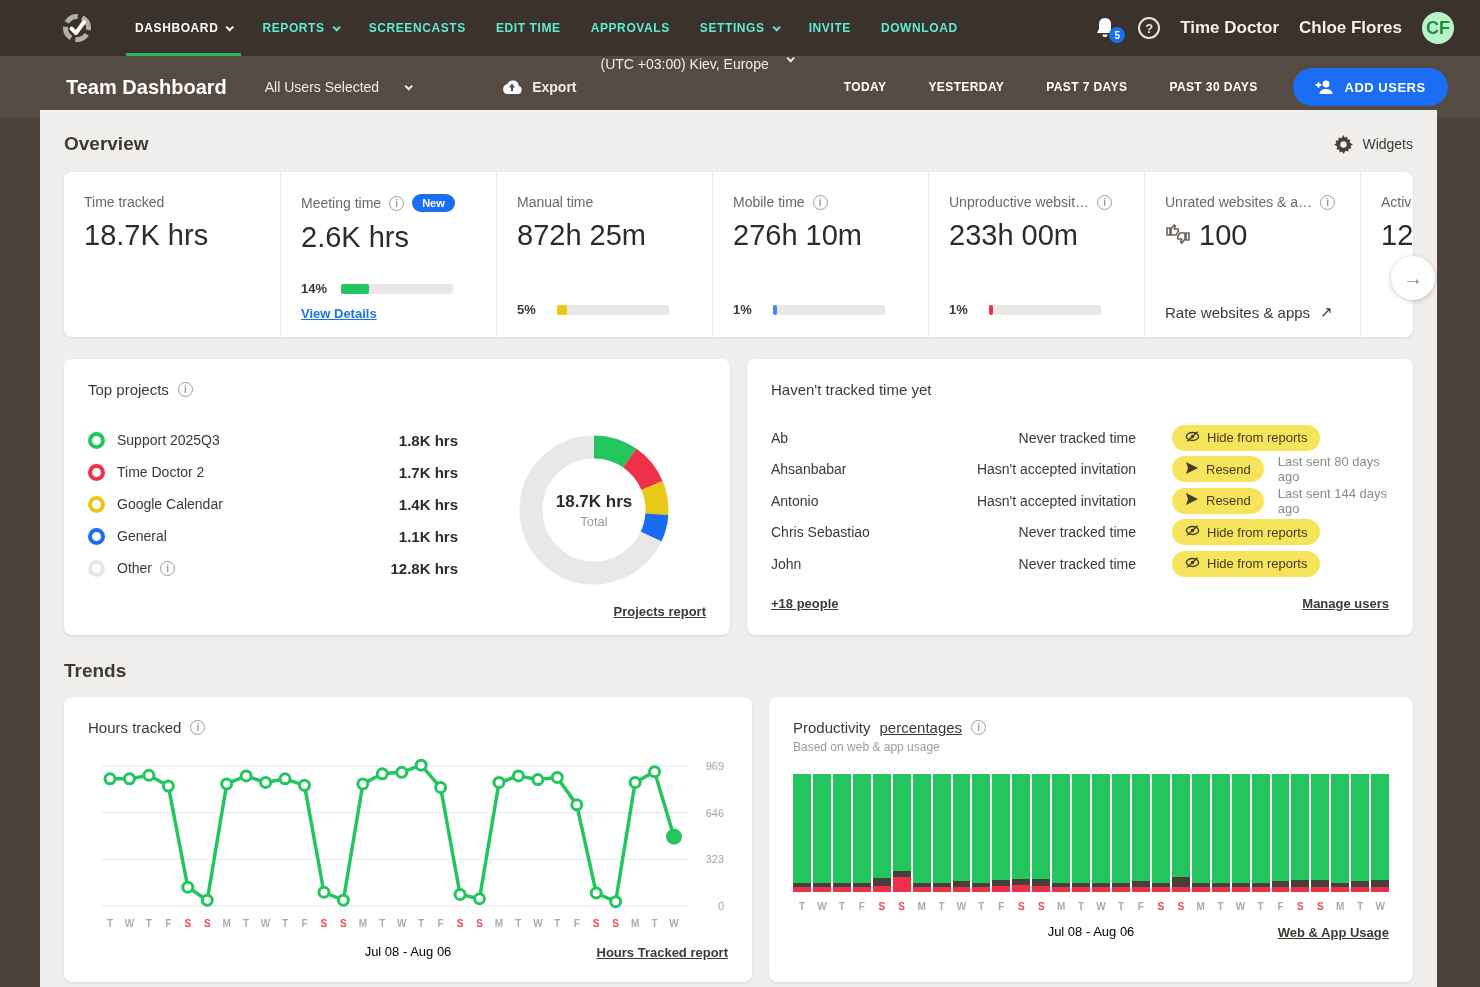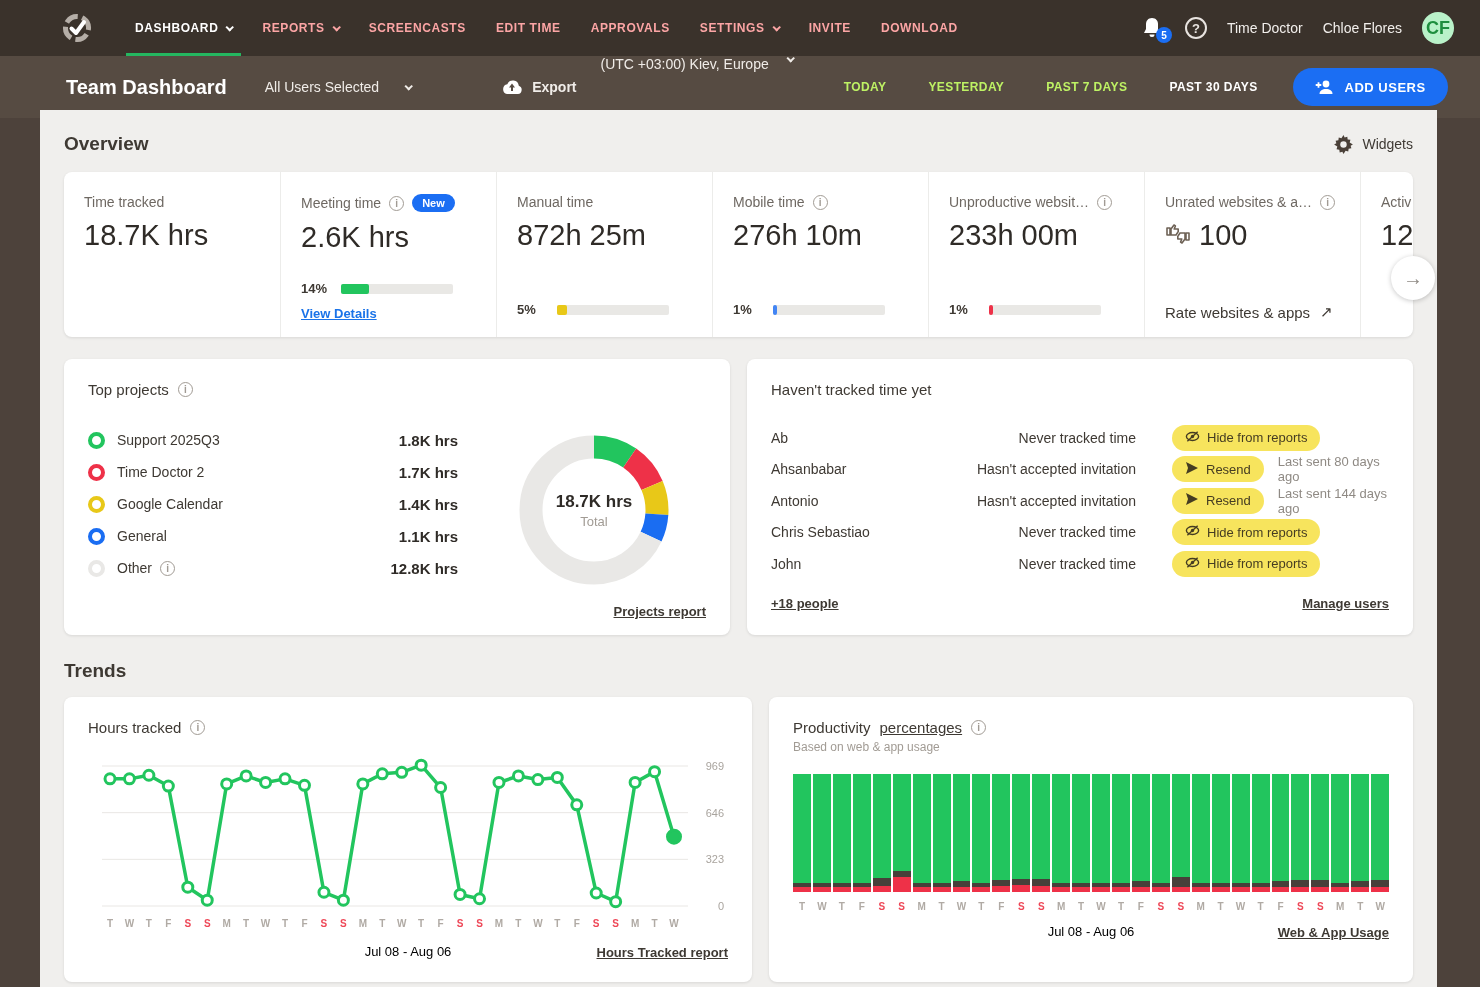"REPORTS" .nav-item { color: #fca5a5 -> #5eead4 }
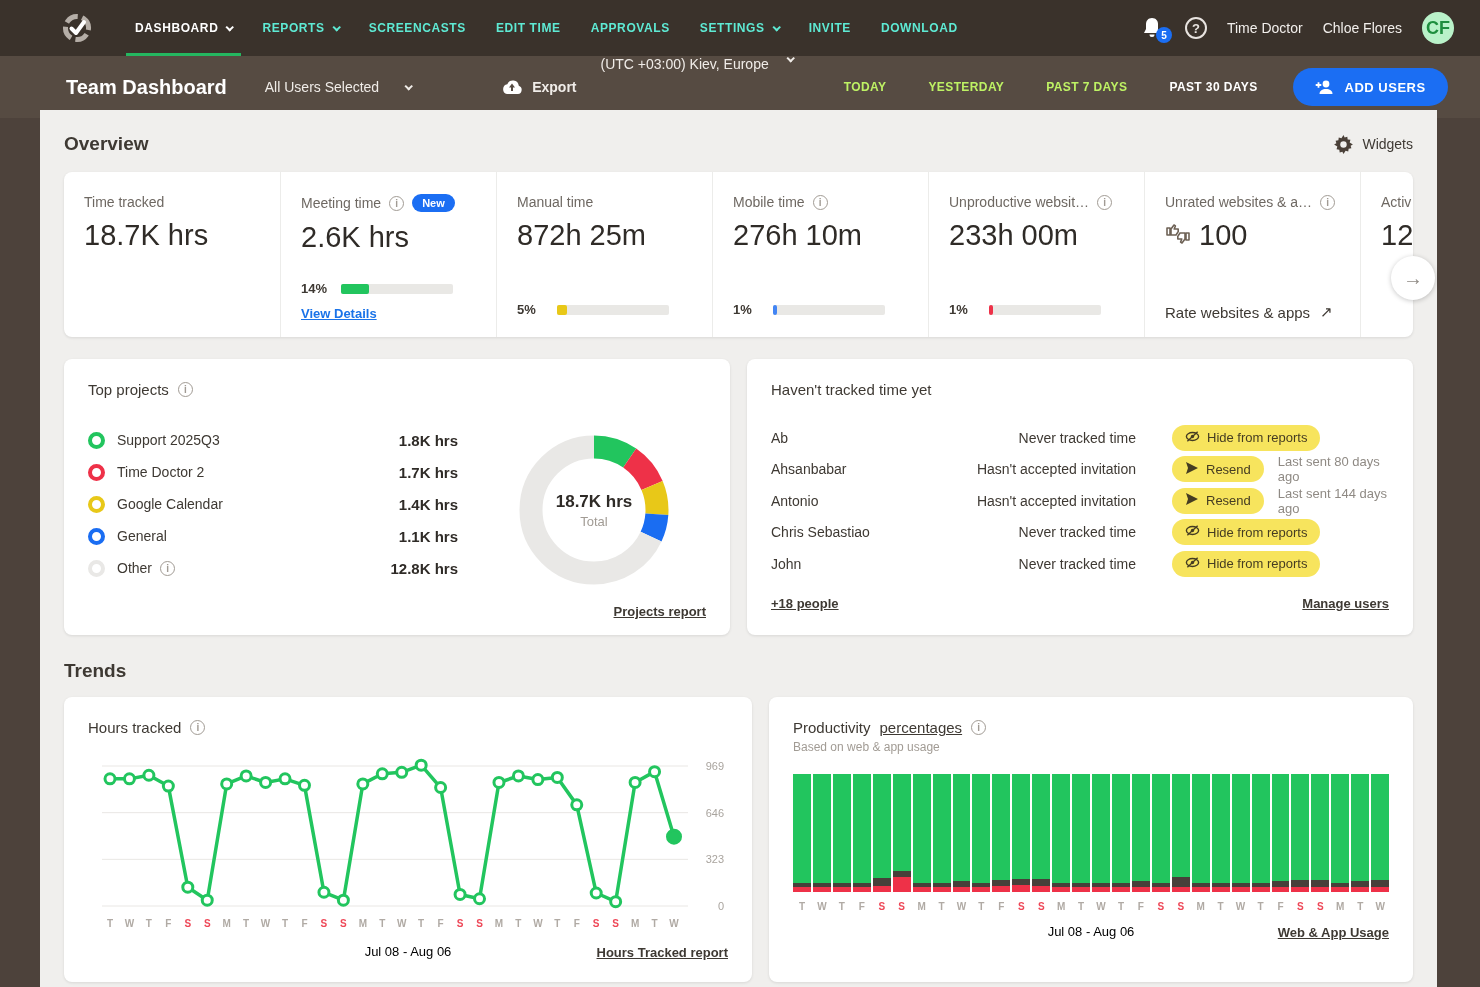"Time Doctor" .nav-name { font-size: 14px -> 17px; font-weight: 400 -> 700 }
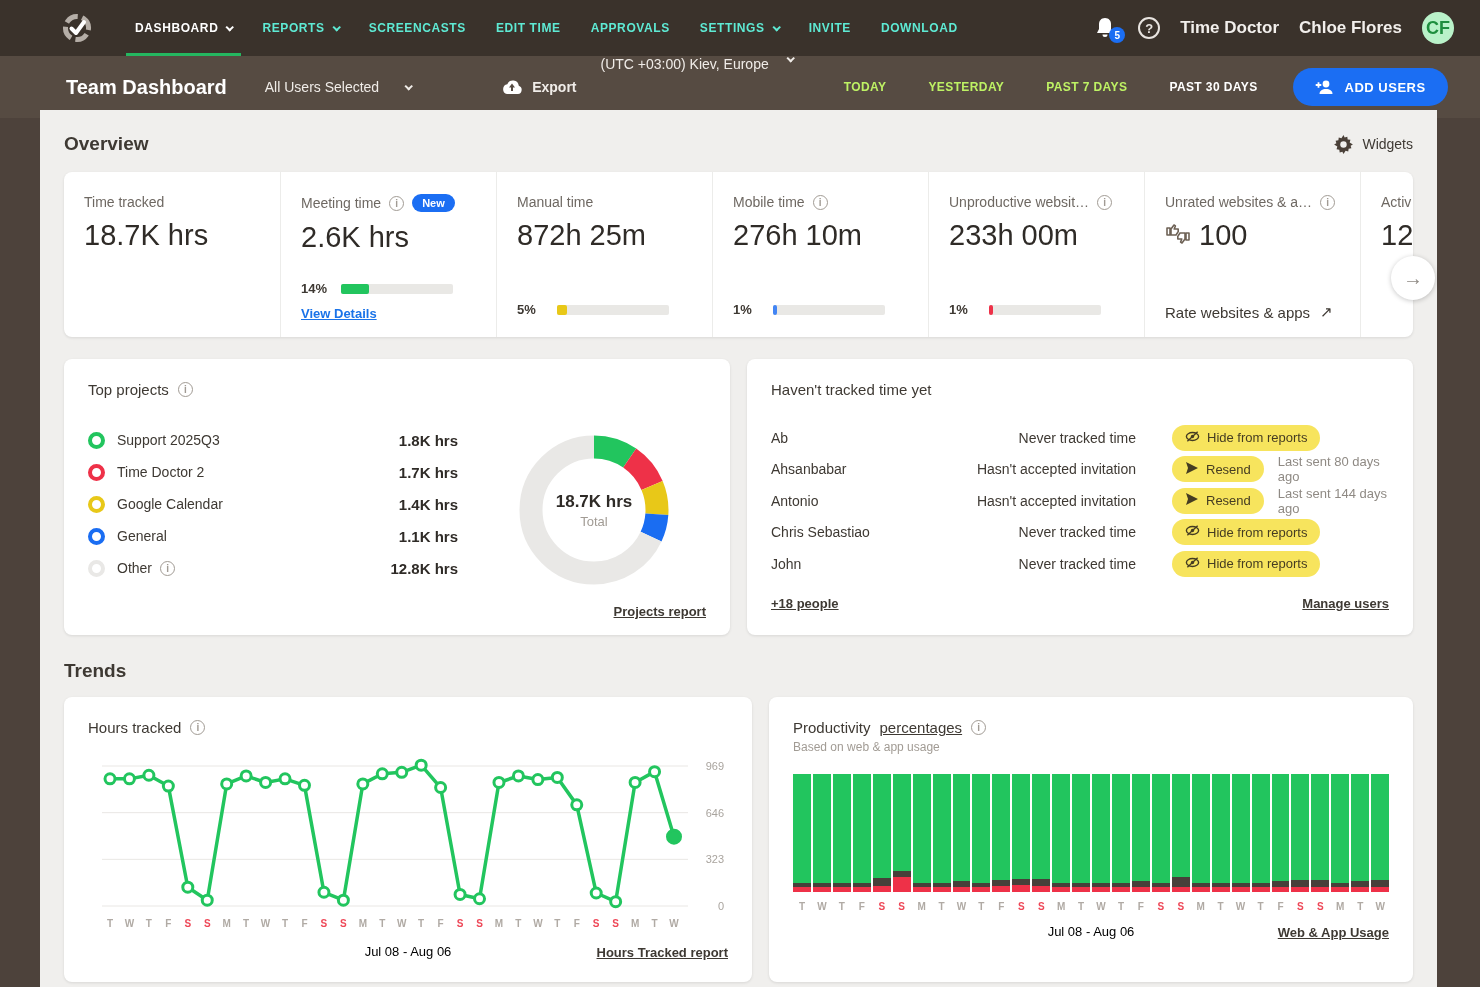"TODAY" .range { color: #bef264 -> #ffffff }
